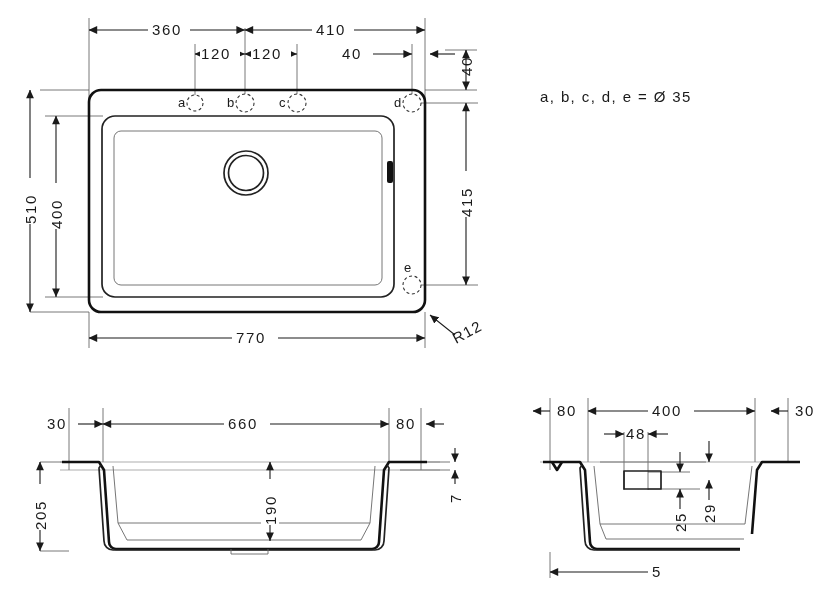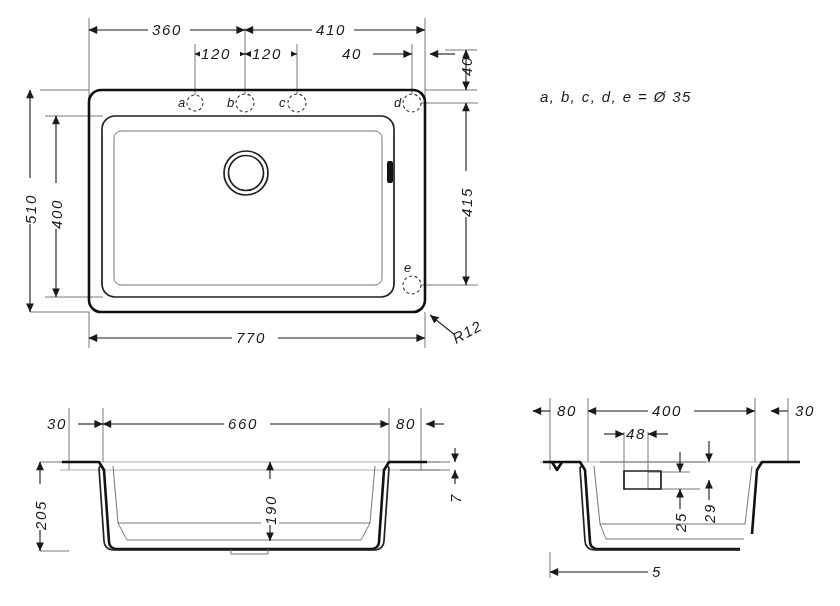"360" #stage { font-style: italic -> none }
